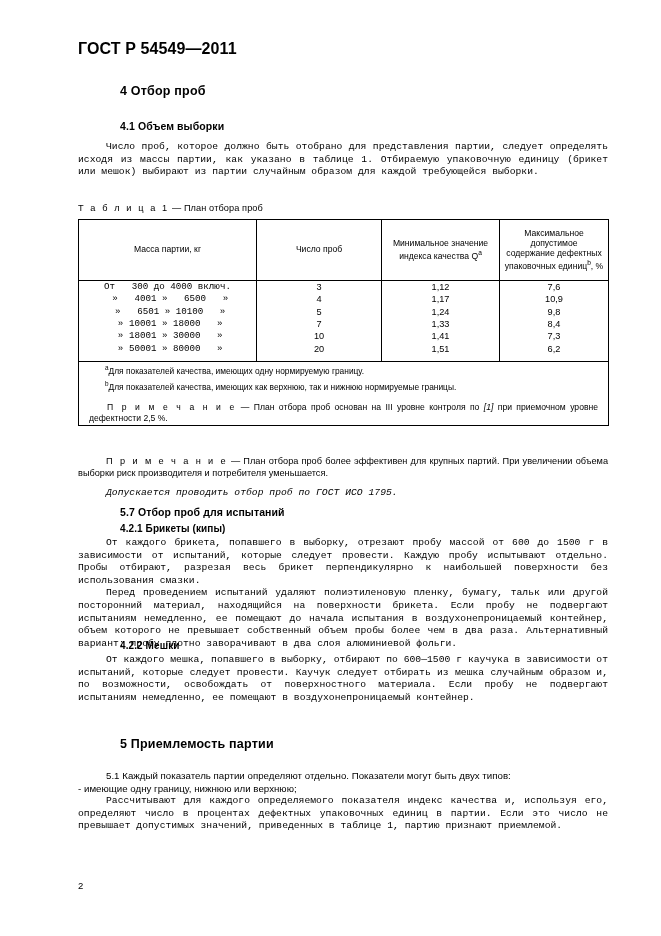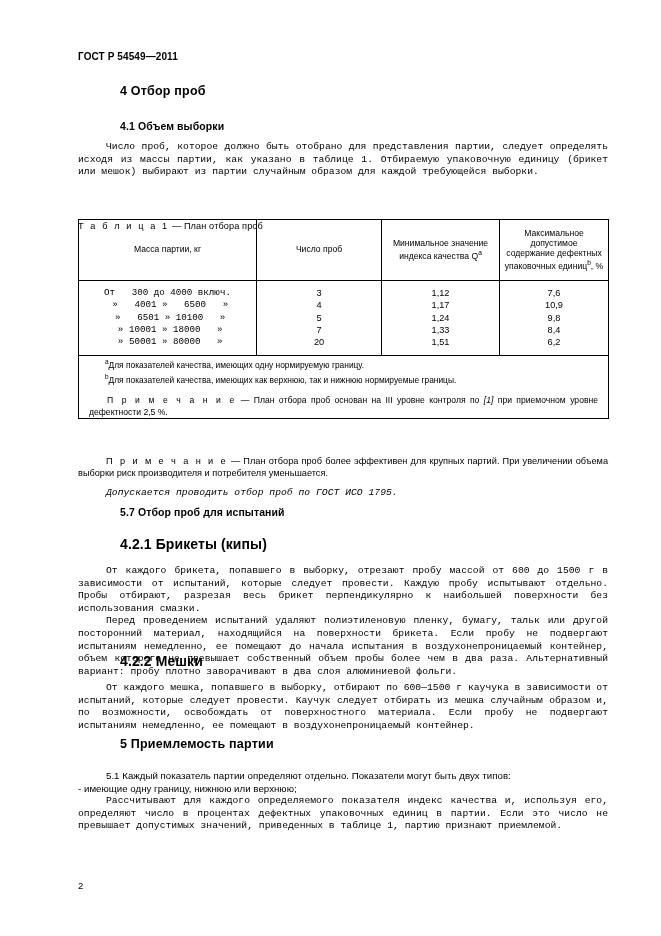"ГОСТ Р 54549—2011" .doc-header { font-size: 10px -> 16px; top: 51px -> 40px }
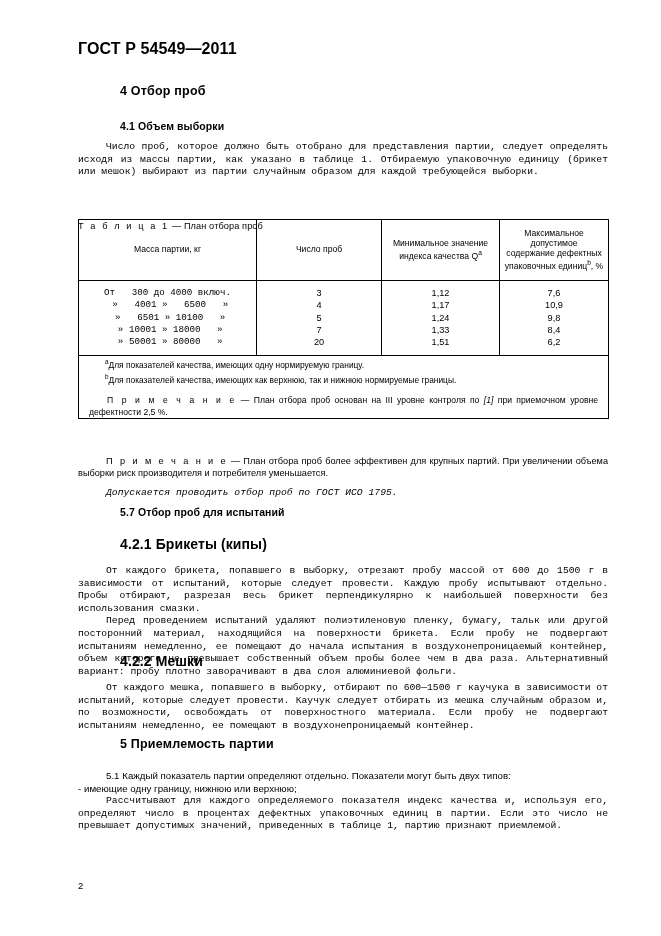"Т а б л и" div.blk { top: 221px -> 203px }
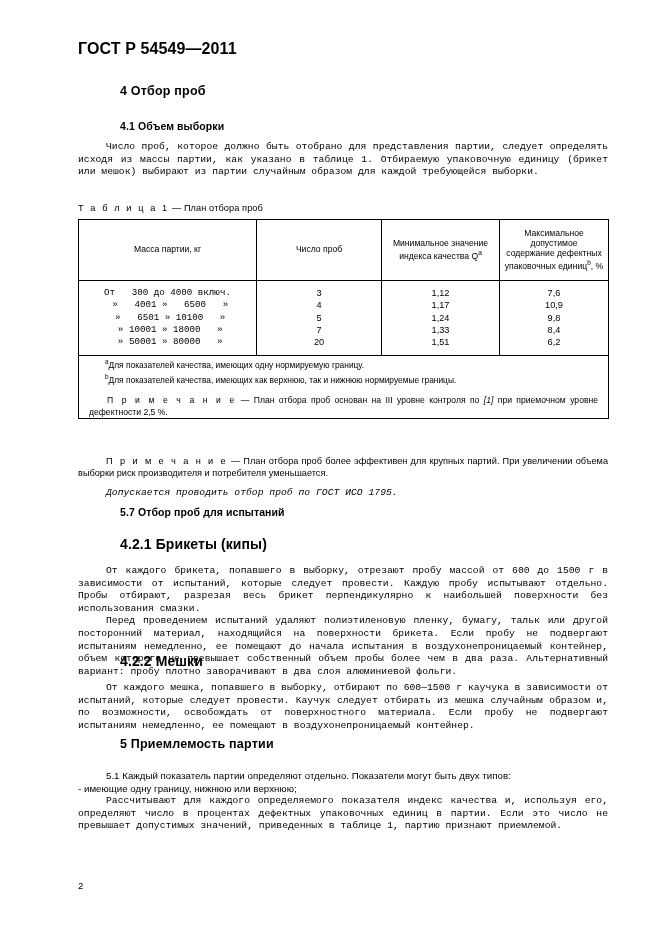"От 300 до 4000 включ." table.plan tbody tr:first-child td { padding-top: 6px -> 0 }
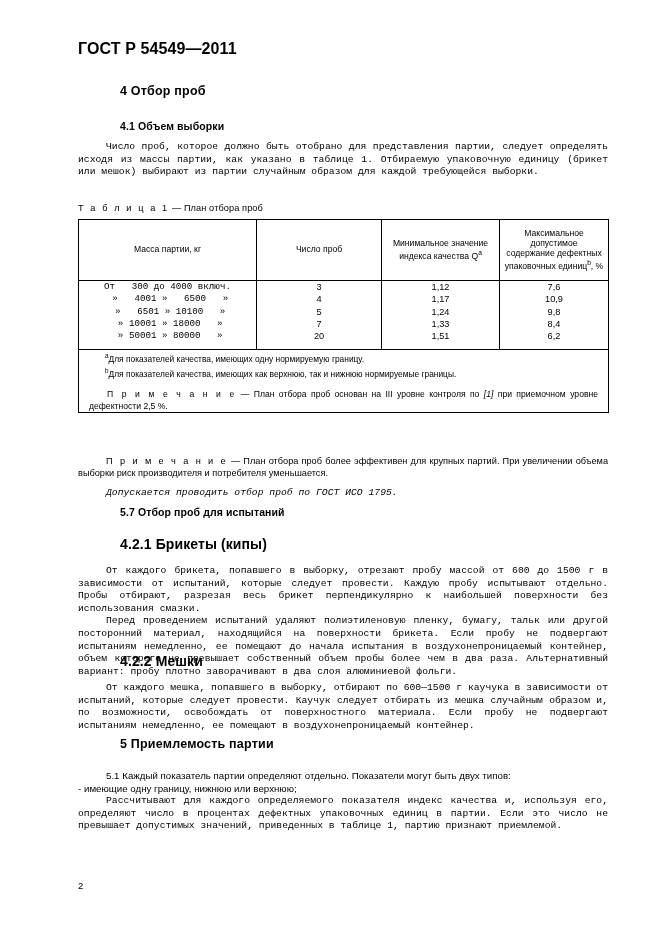"» 18001 » 30000 »" tr { html: none -> <tr> <td> » 18001 » 30000 »</td> <td>10</td> <td>1,41</td> <td>7,3</td> </tr> }
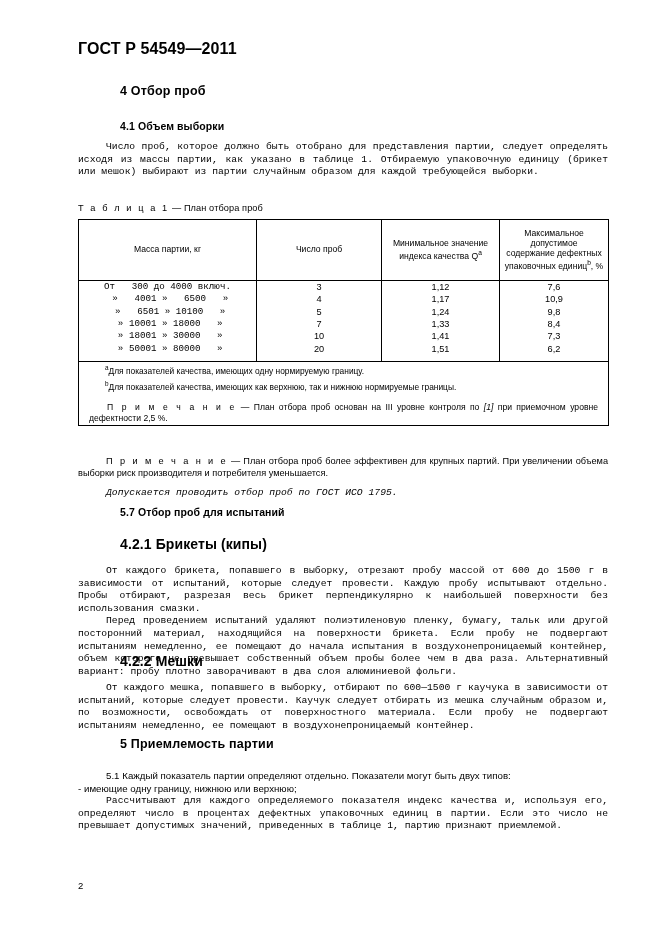"4.2.1 Брикеты (кипы)" h3.subsubsec { font-size: 14px -> 10px; margin: 13px -> 0 }
